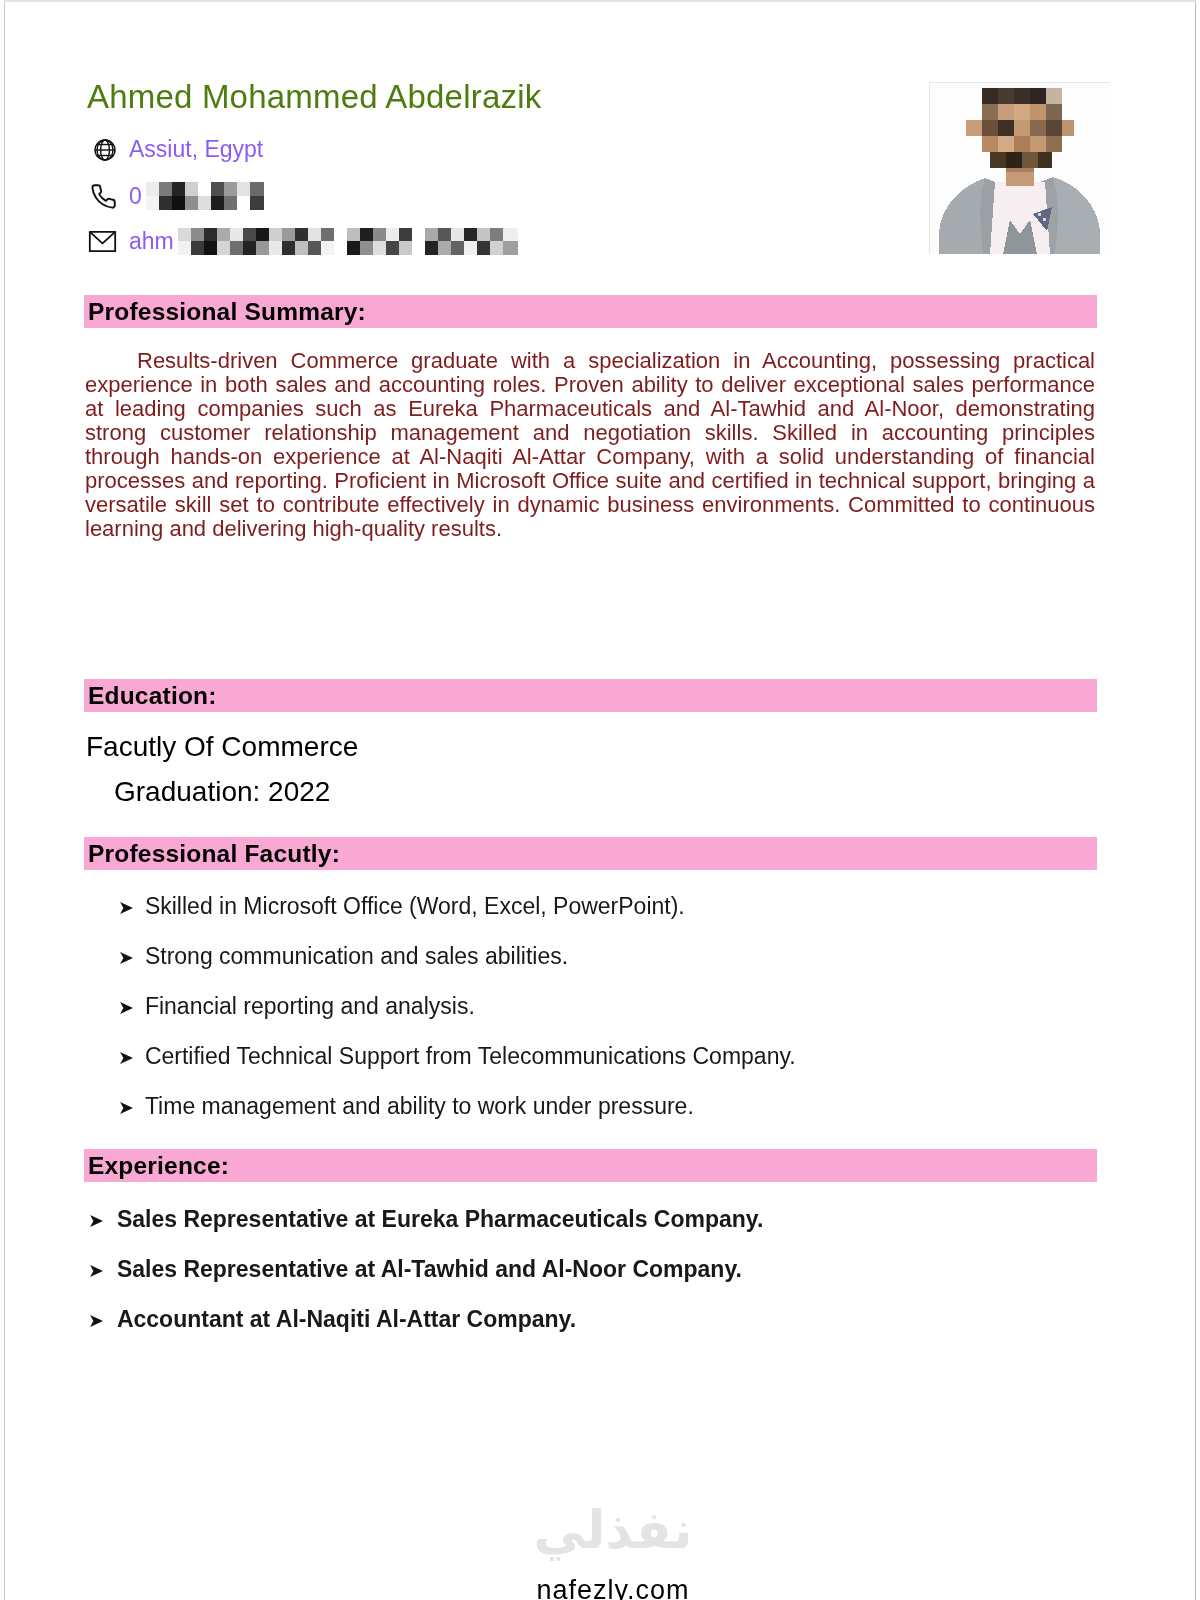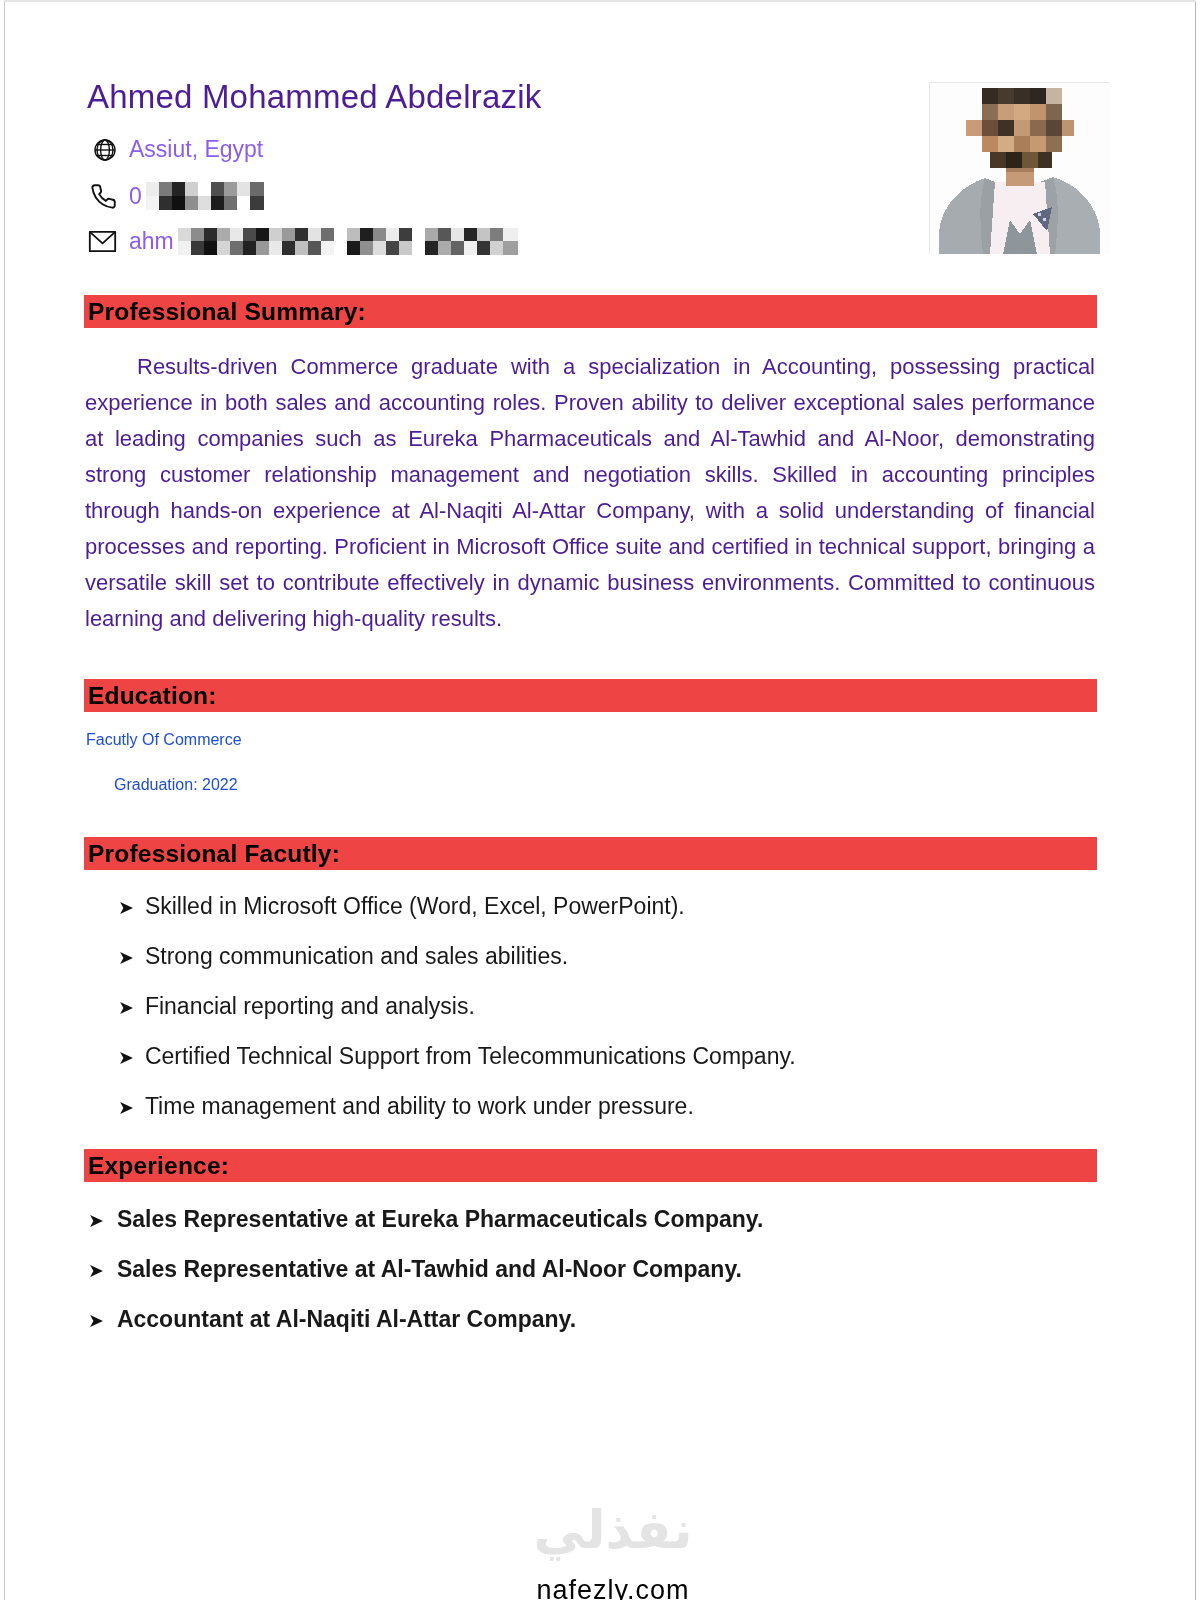"Ahmed Mohammed Abdelrazik" .name { color: #4c1d95 -> #4d7c0f }
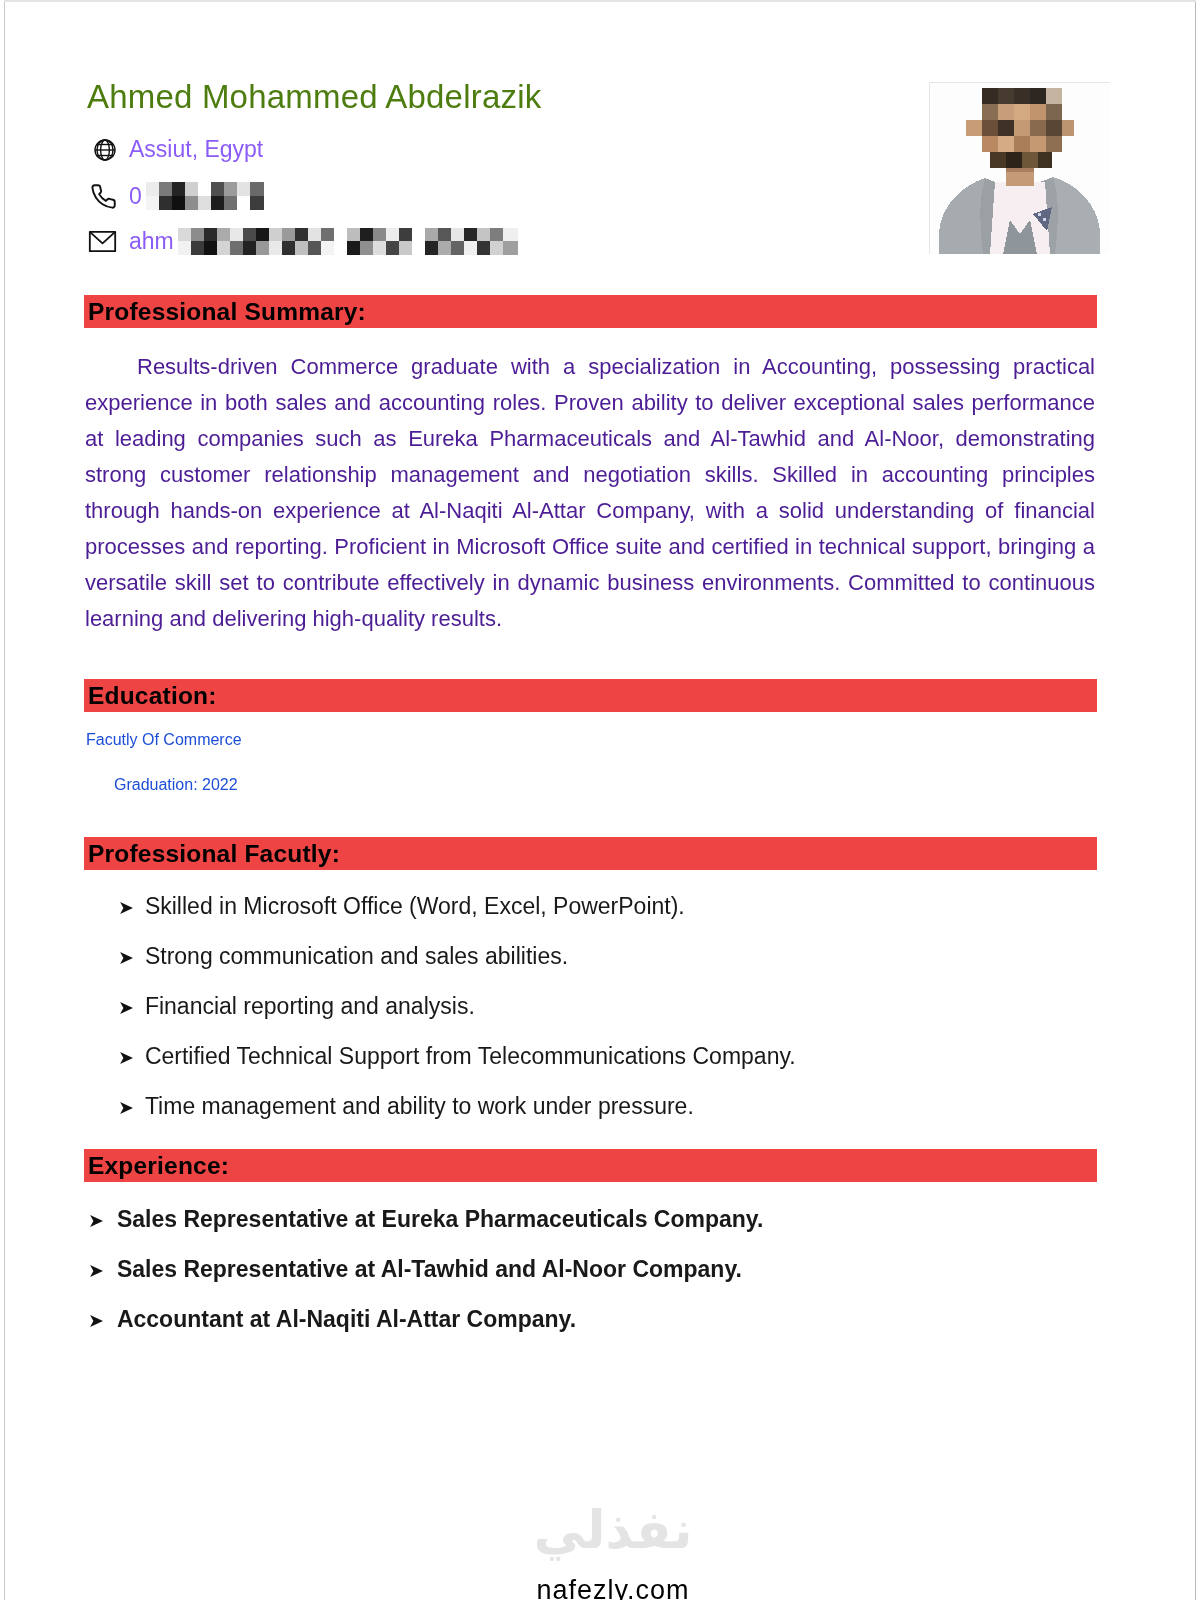"Professional Summary:" .section-bar { background: #ef4444 -> #f9a8d4 }
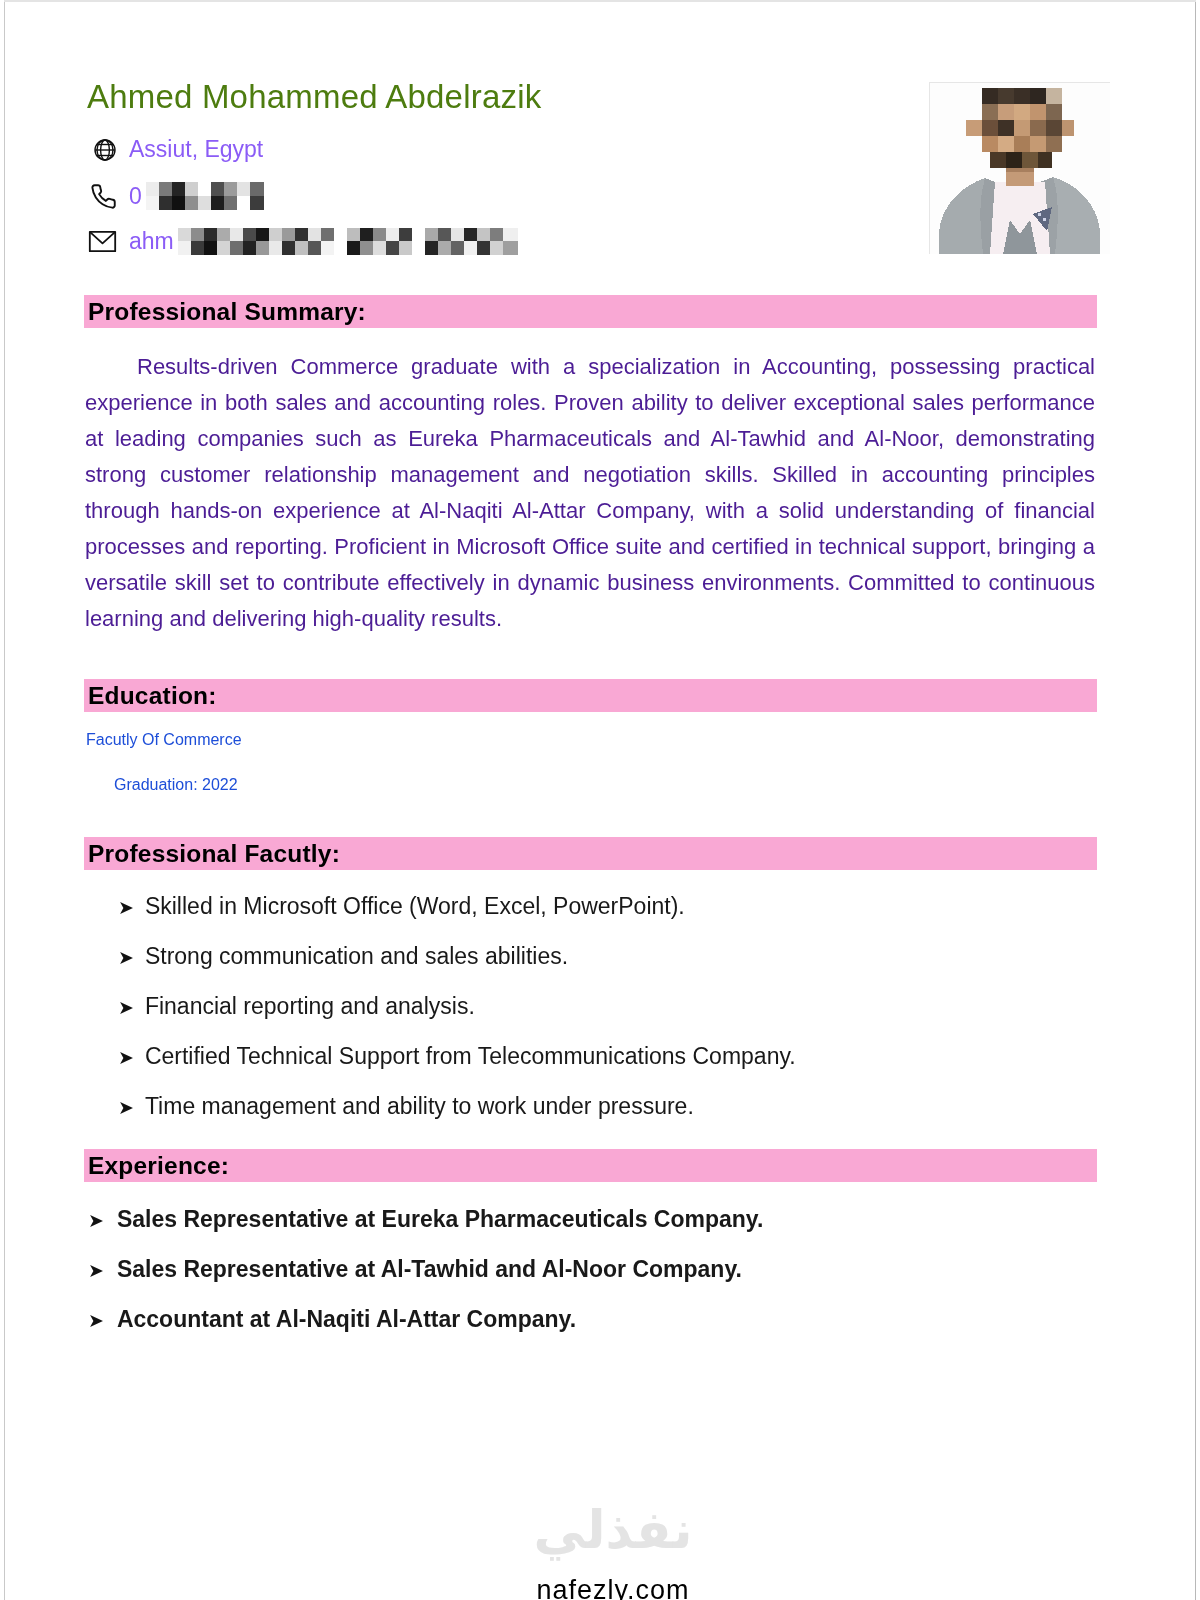"Results-driven Commerce graduate with a" .summary-text { color: #4c1d95 -> #7f1d1d; line-height: 36px -> 24px }
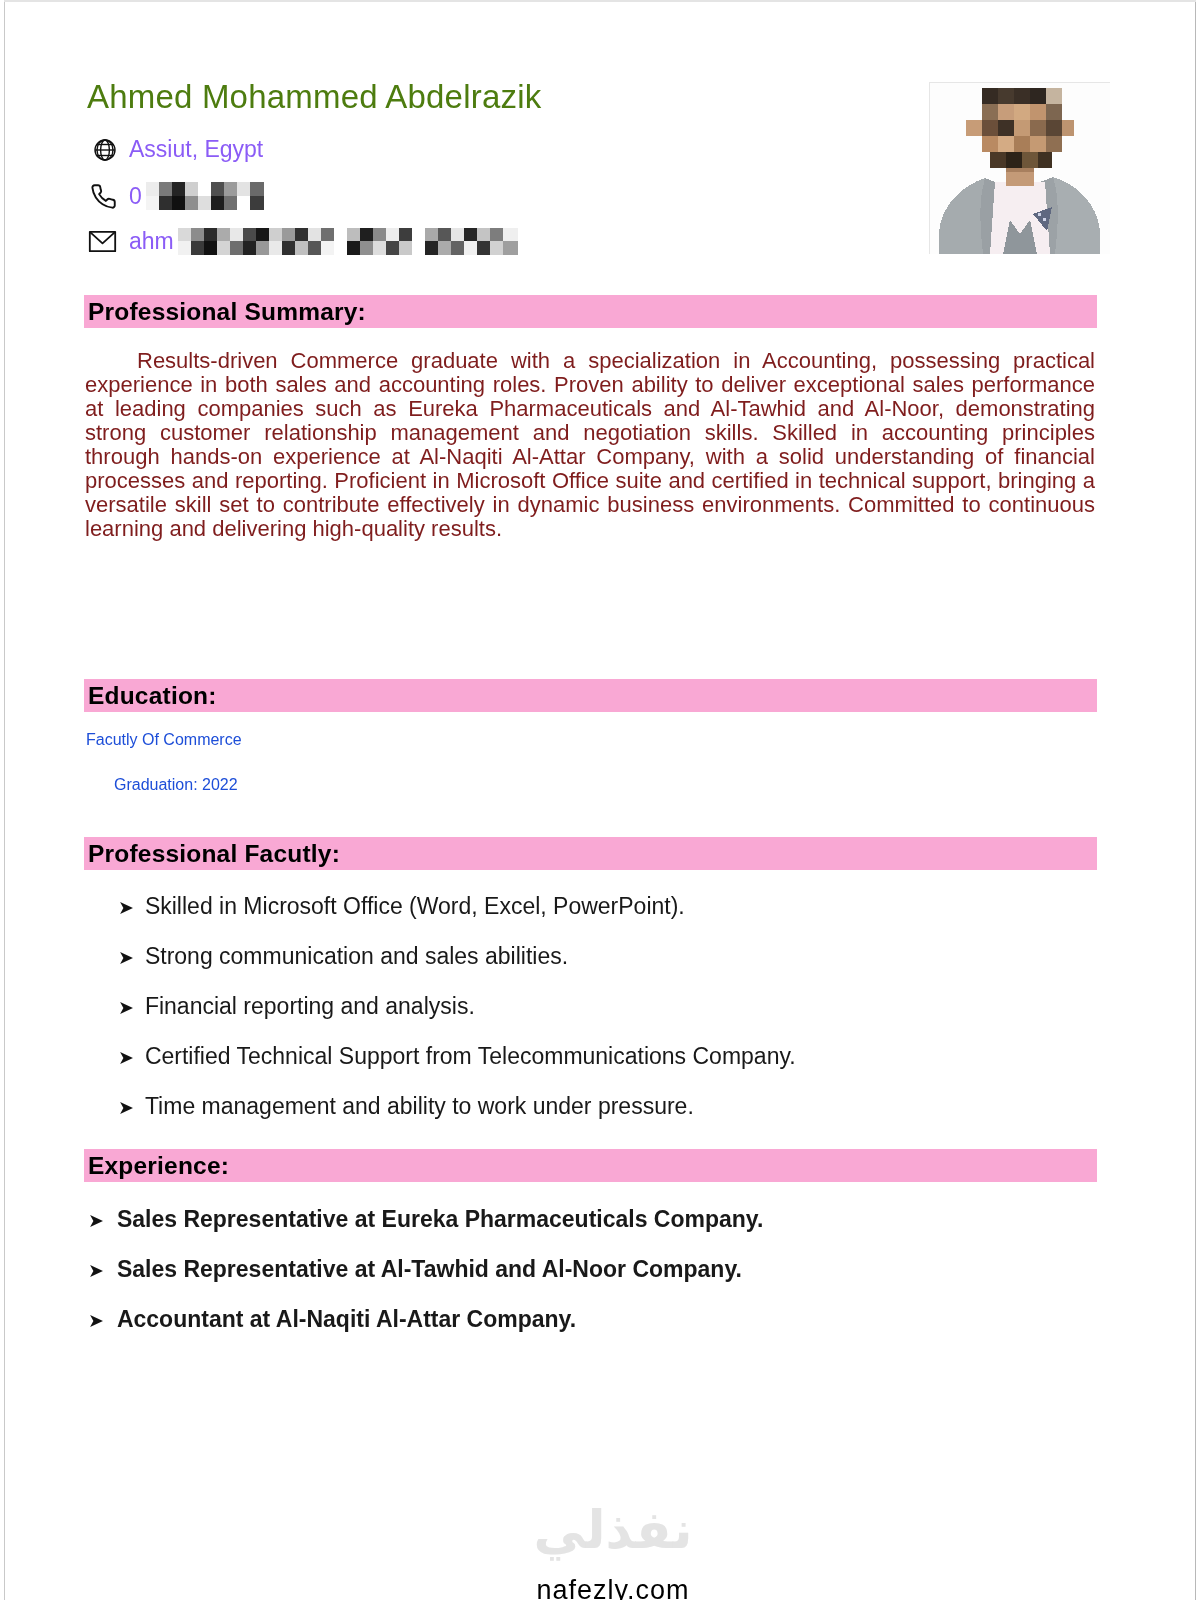"Facutly Of Commerce" .edu-line { color: #1d4ed8 -> #000000; font-size: 16px -> 28px }
